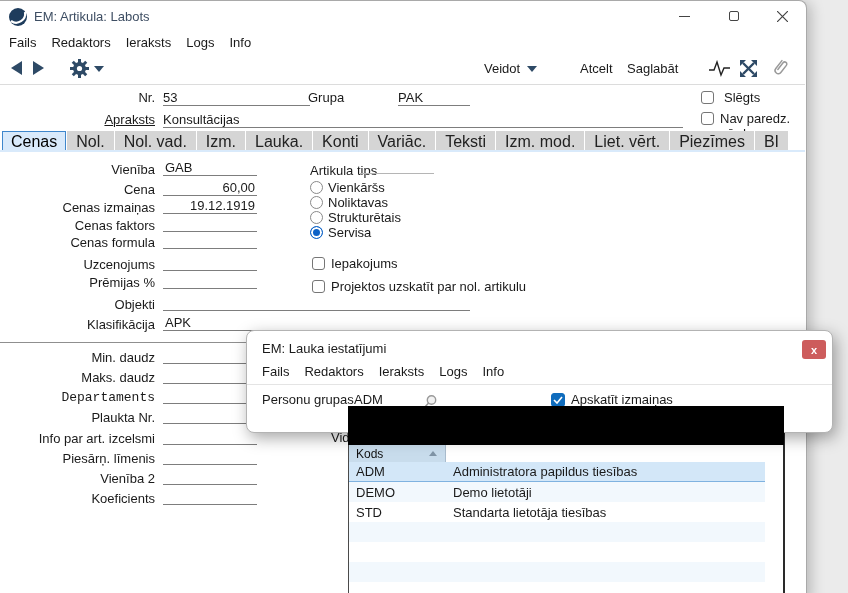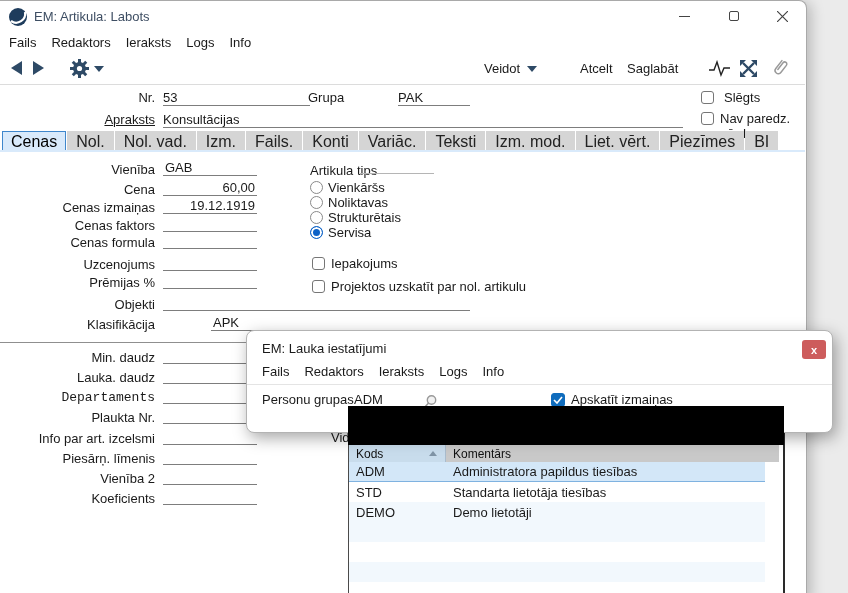"Fails." div.tab { text: Fails -> Lauka }
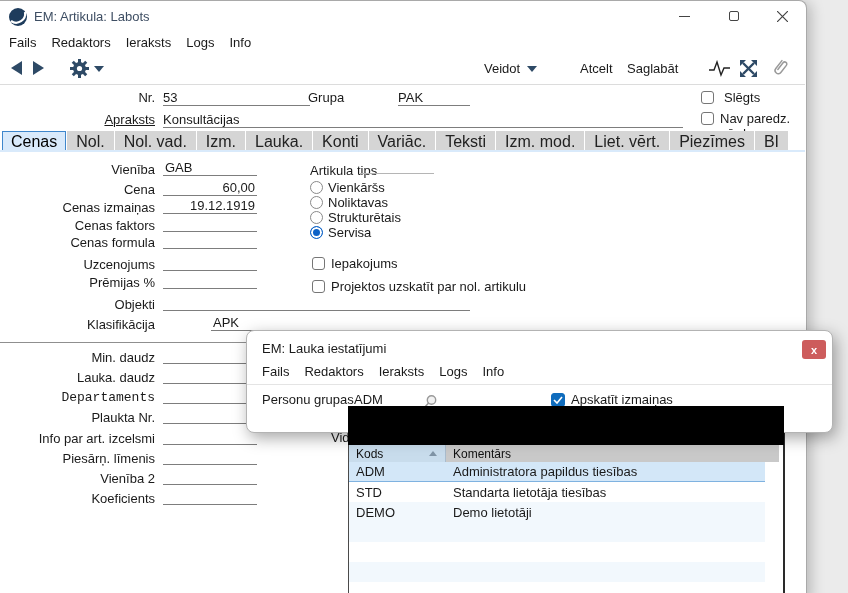"APK" div.abs { margin-left: 48px -> none }
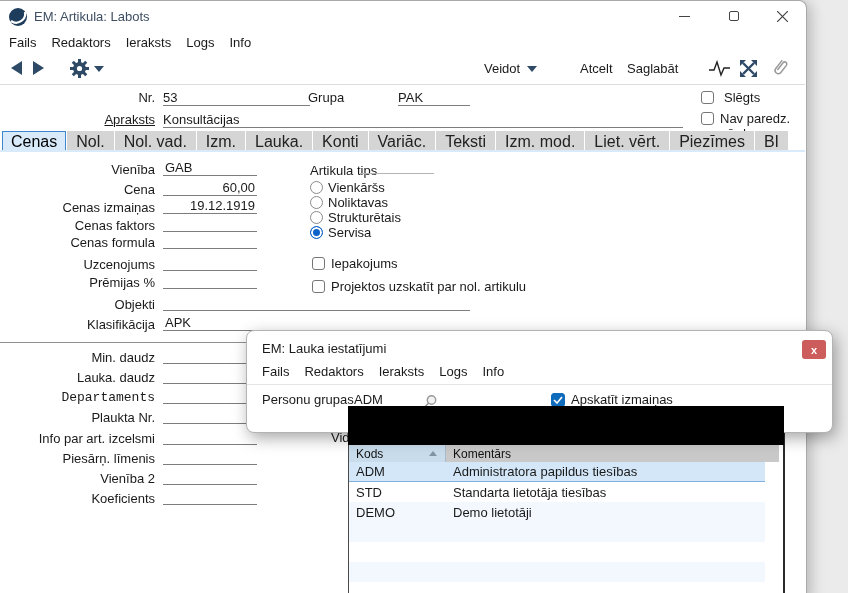"Lauka. daudz" div.abs { text: Lauka -> Maks }
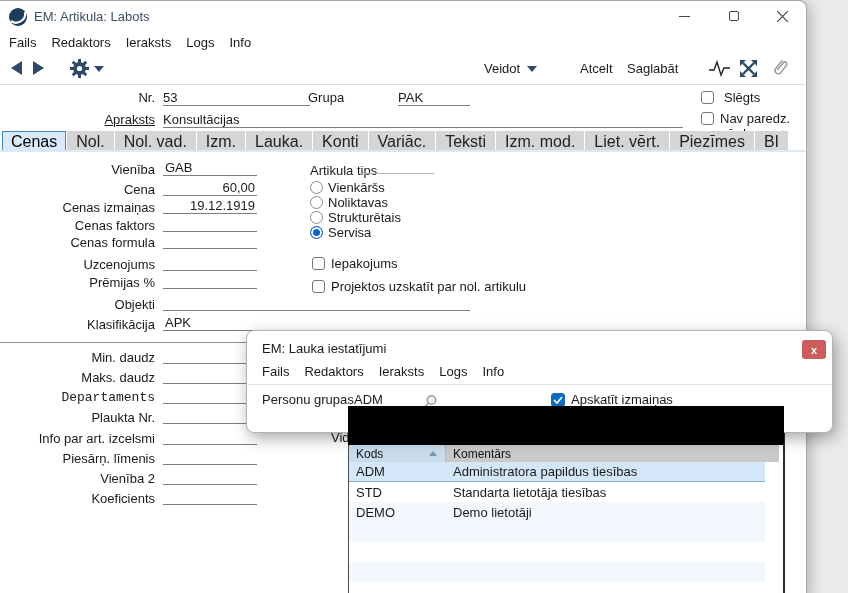"Komentārs" div.gh-cell { html: <div> <span>Komentārs</span> </div> -> none }
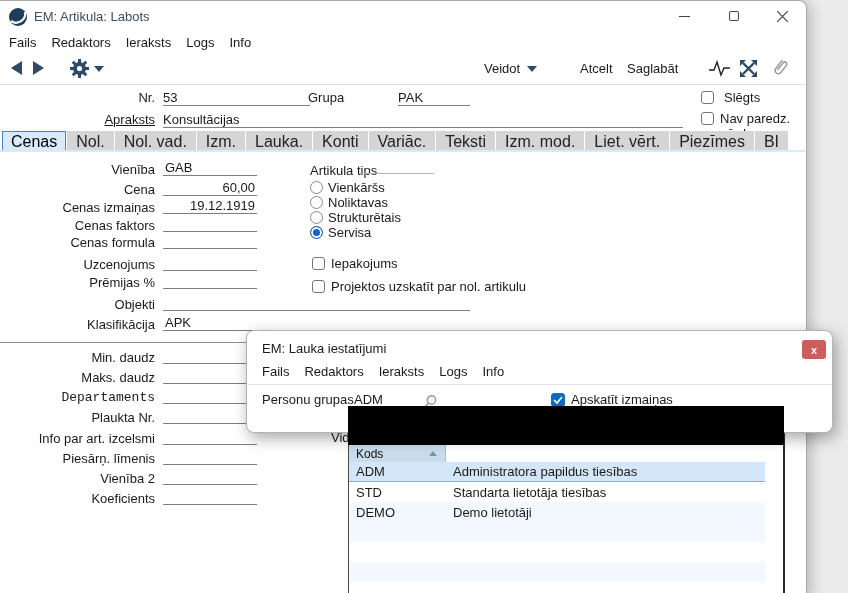"STD" div.g-row { order: before "DEMO" -> after "DEMO" }
